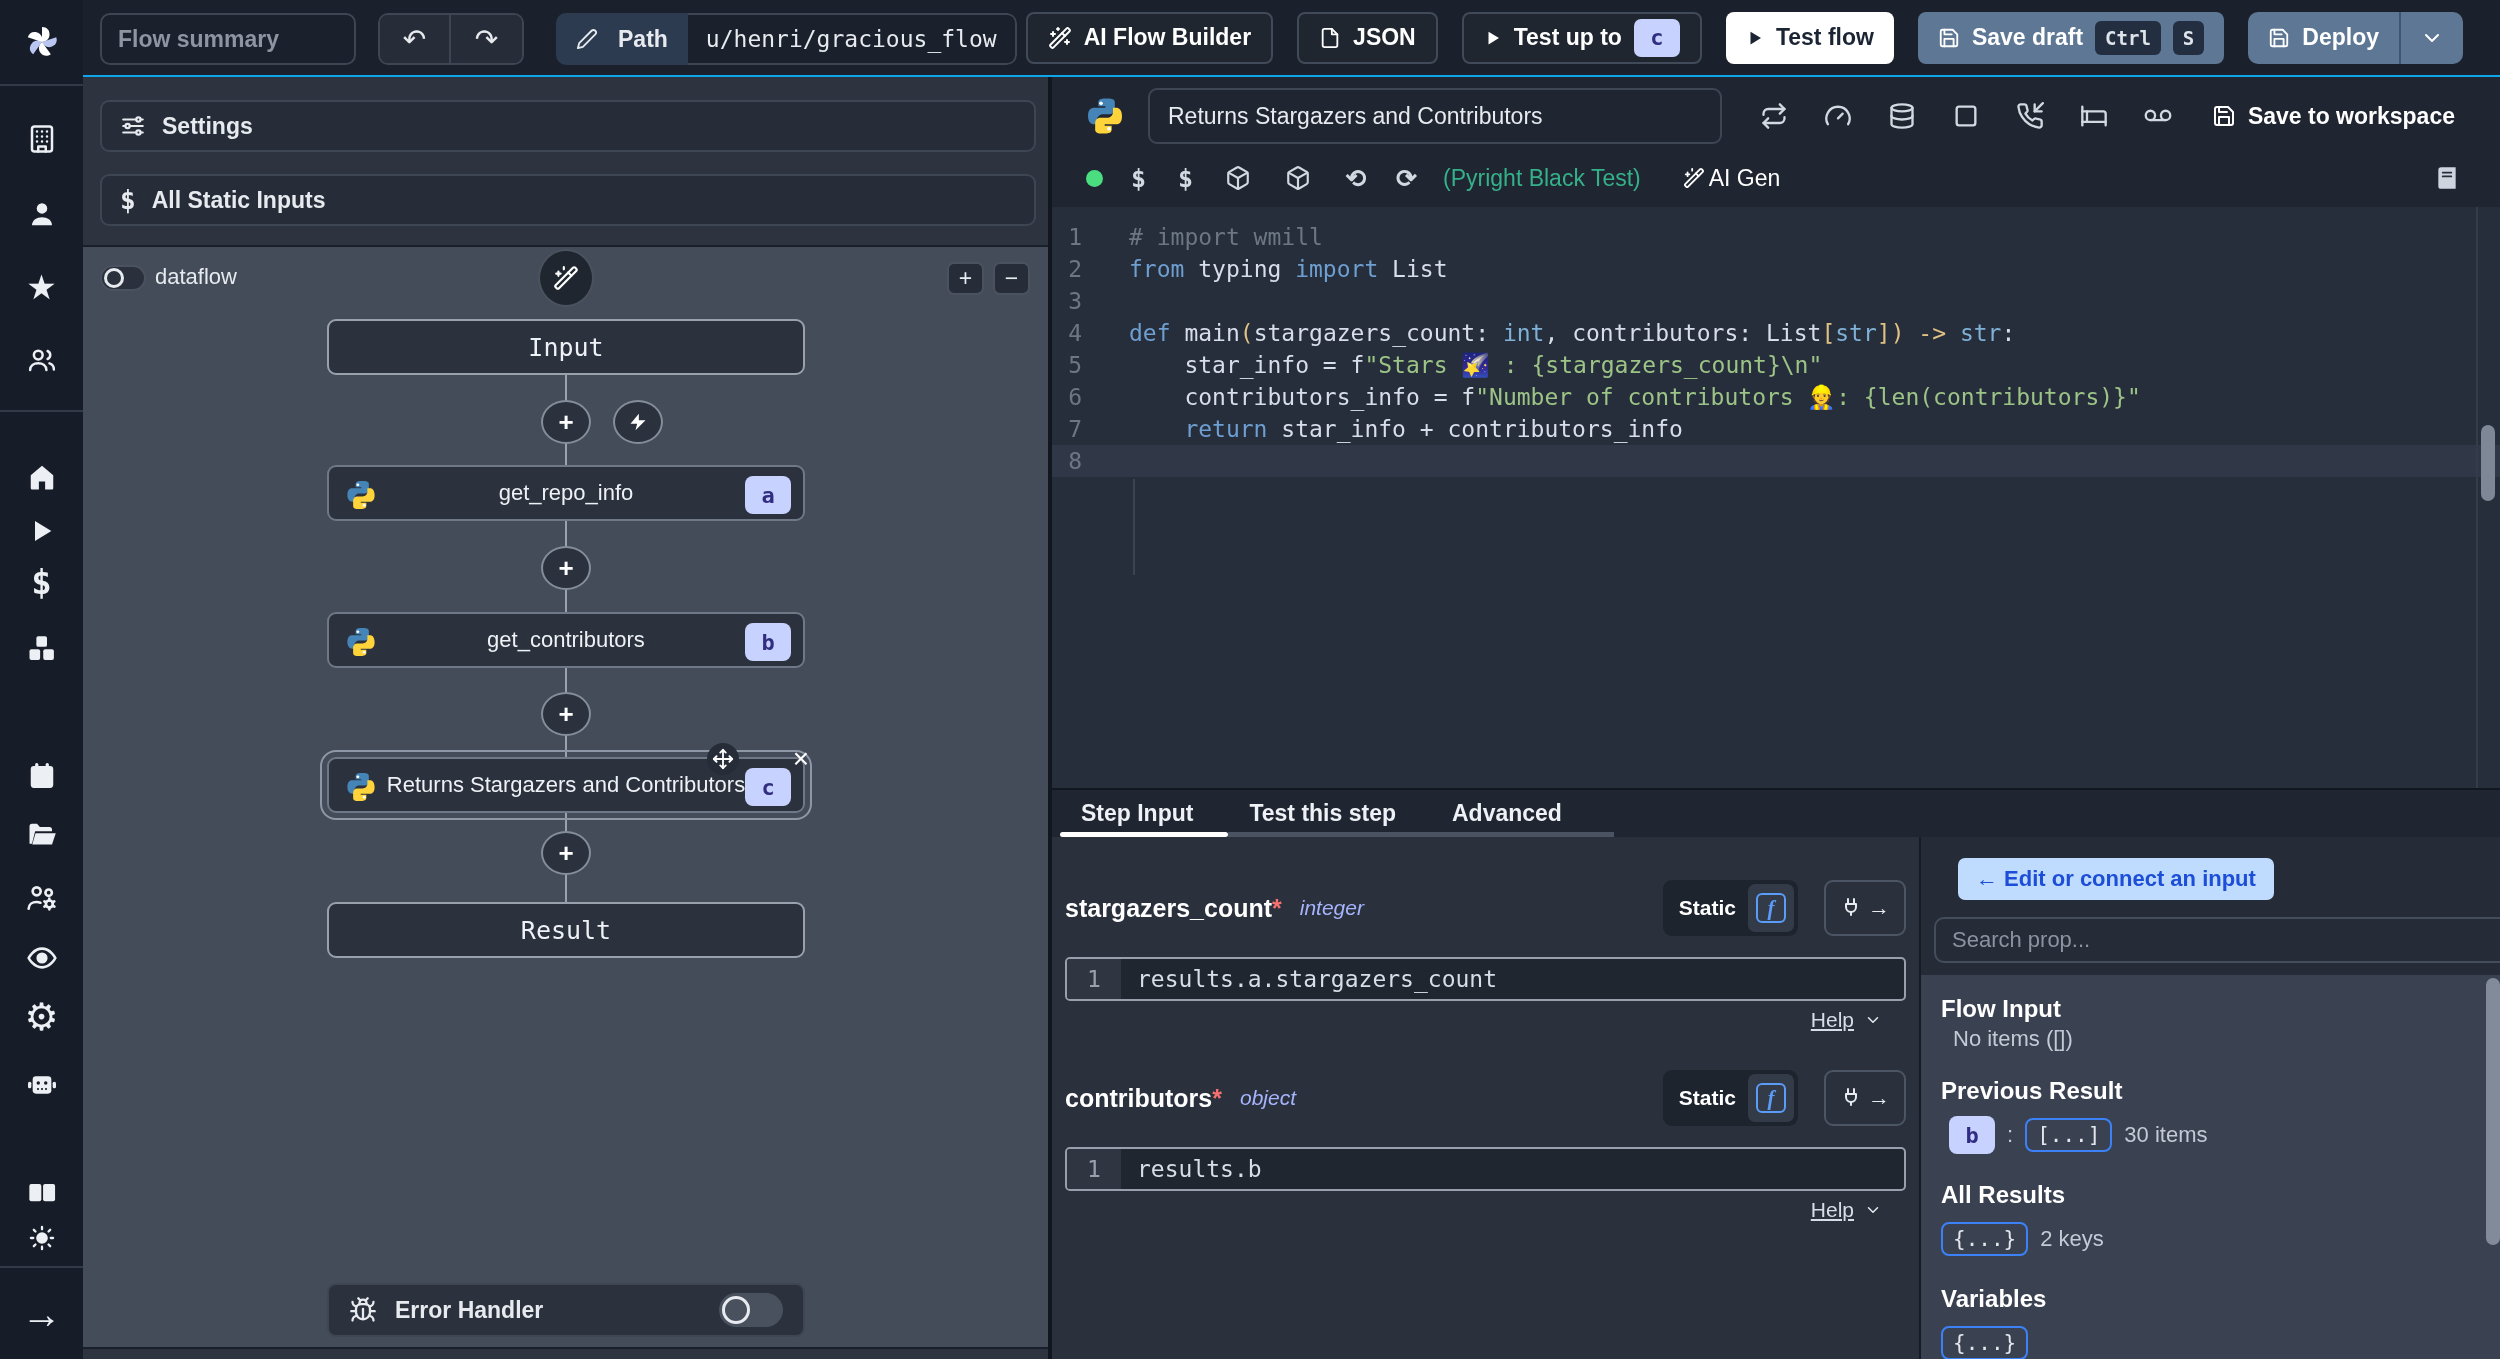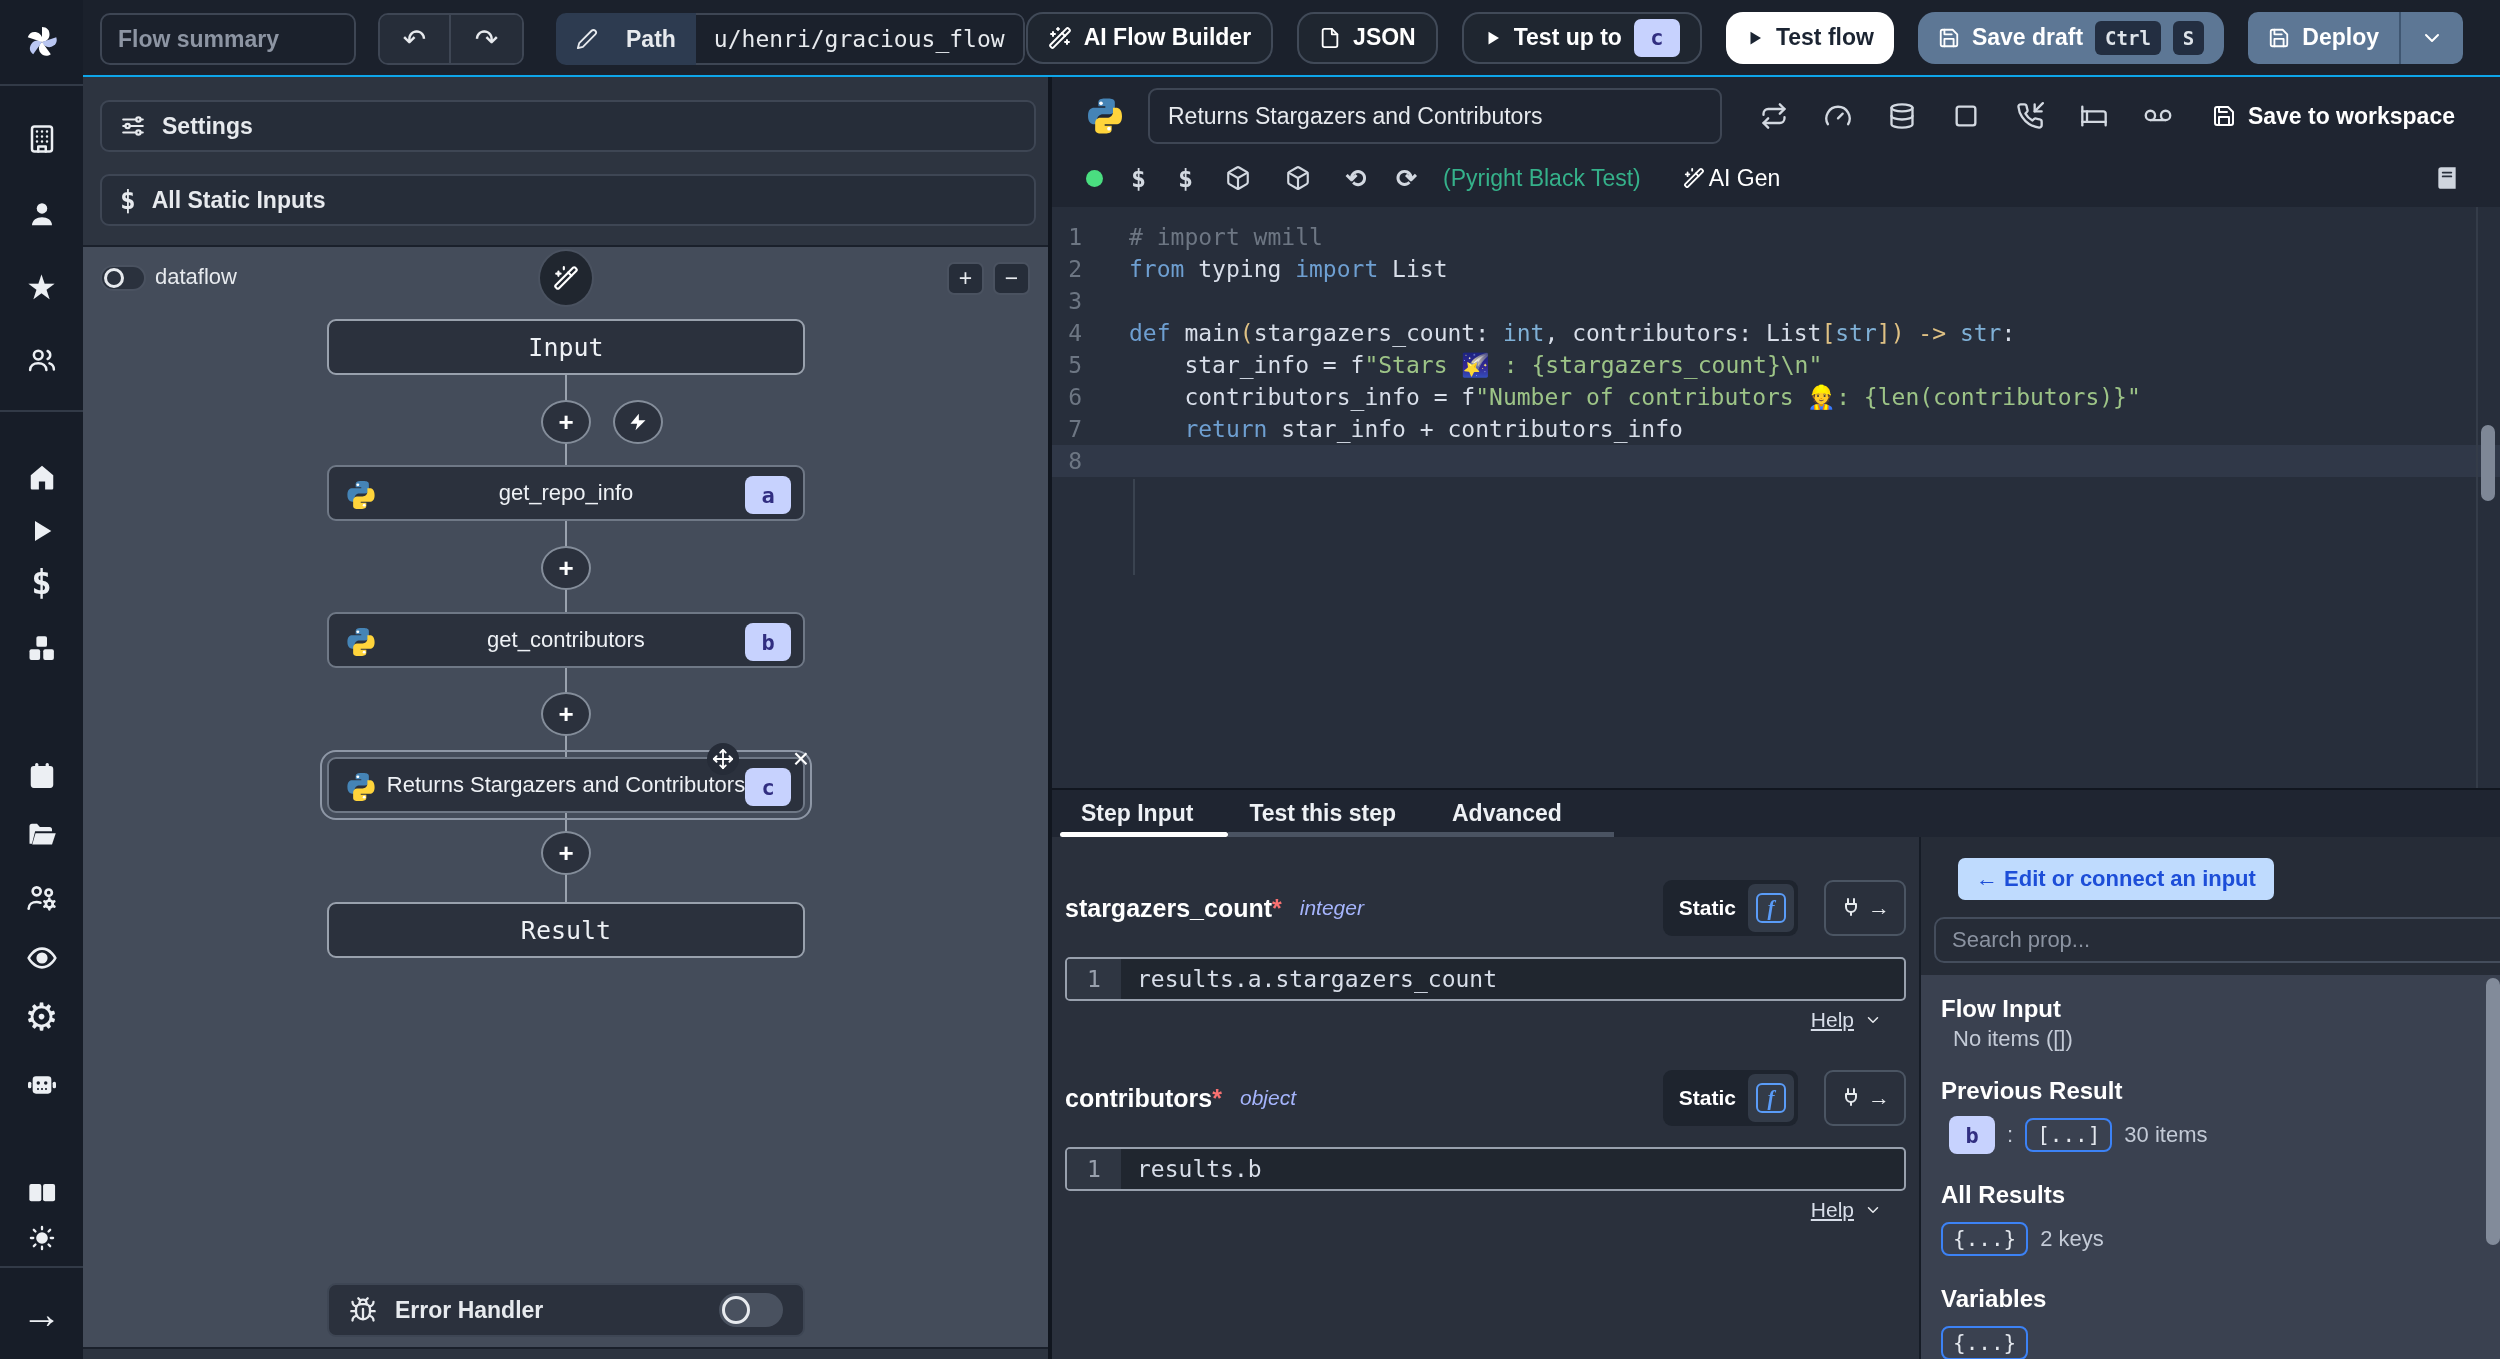"Path" .path-chip { gap: 28px -> 20px }
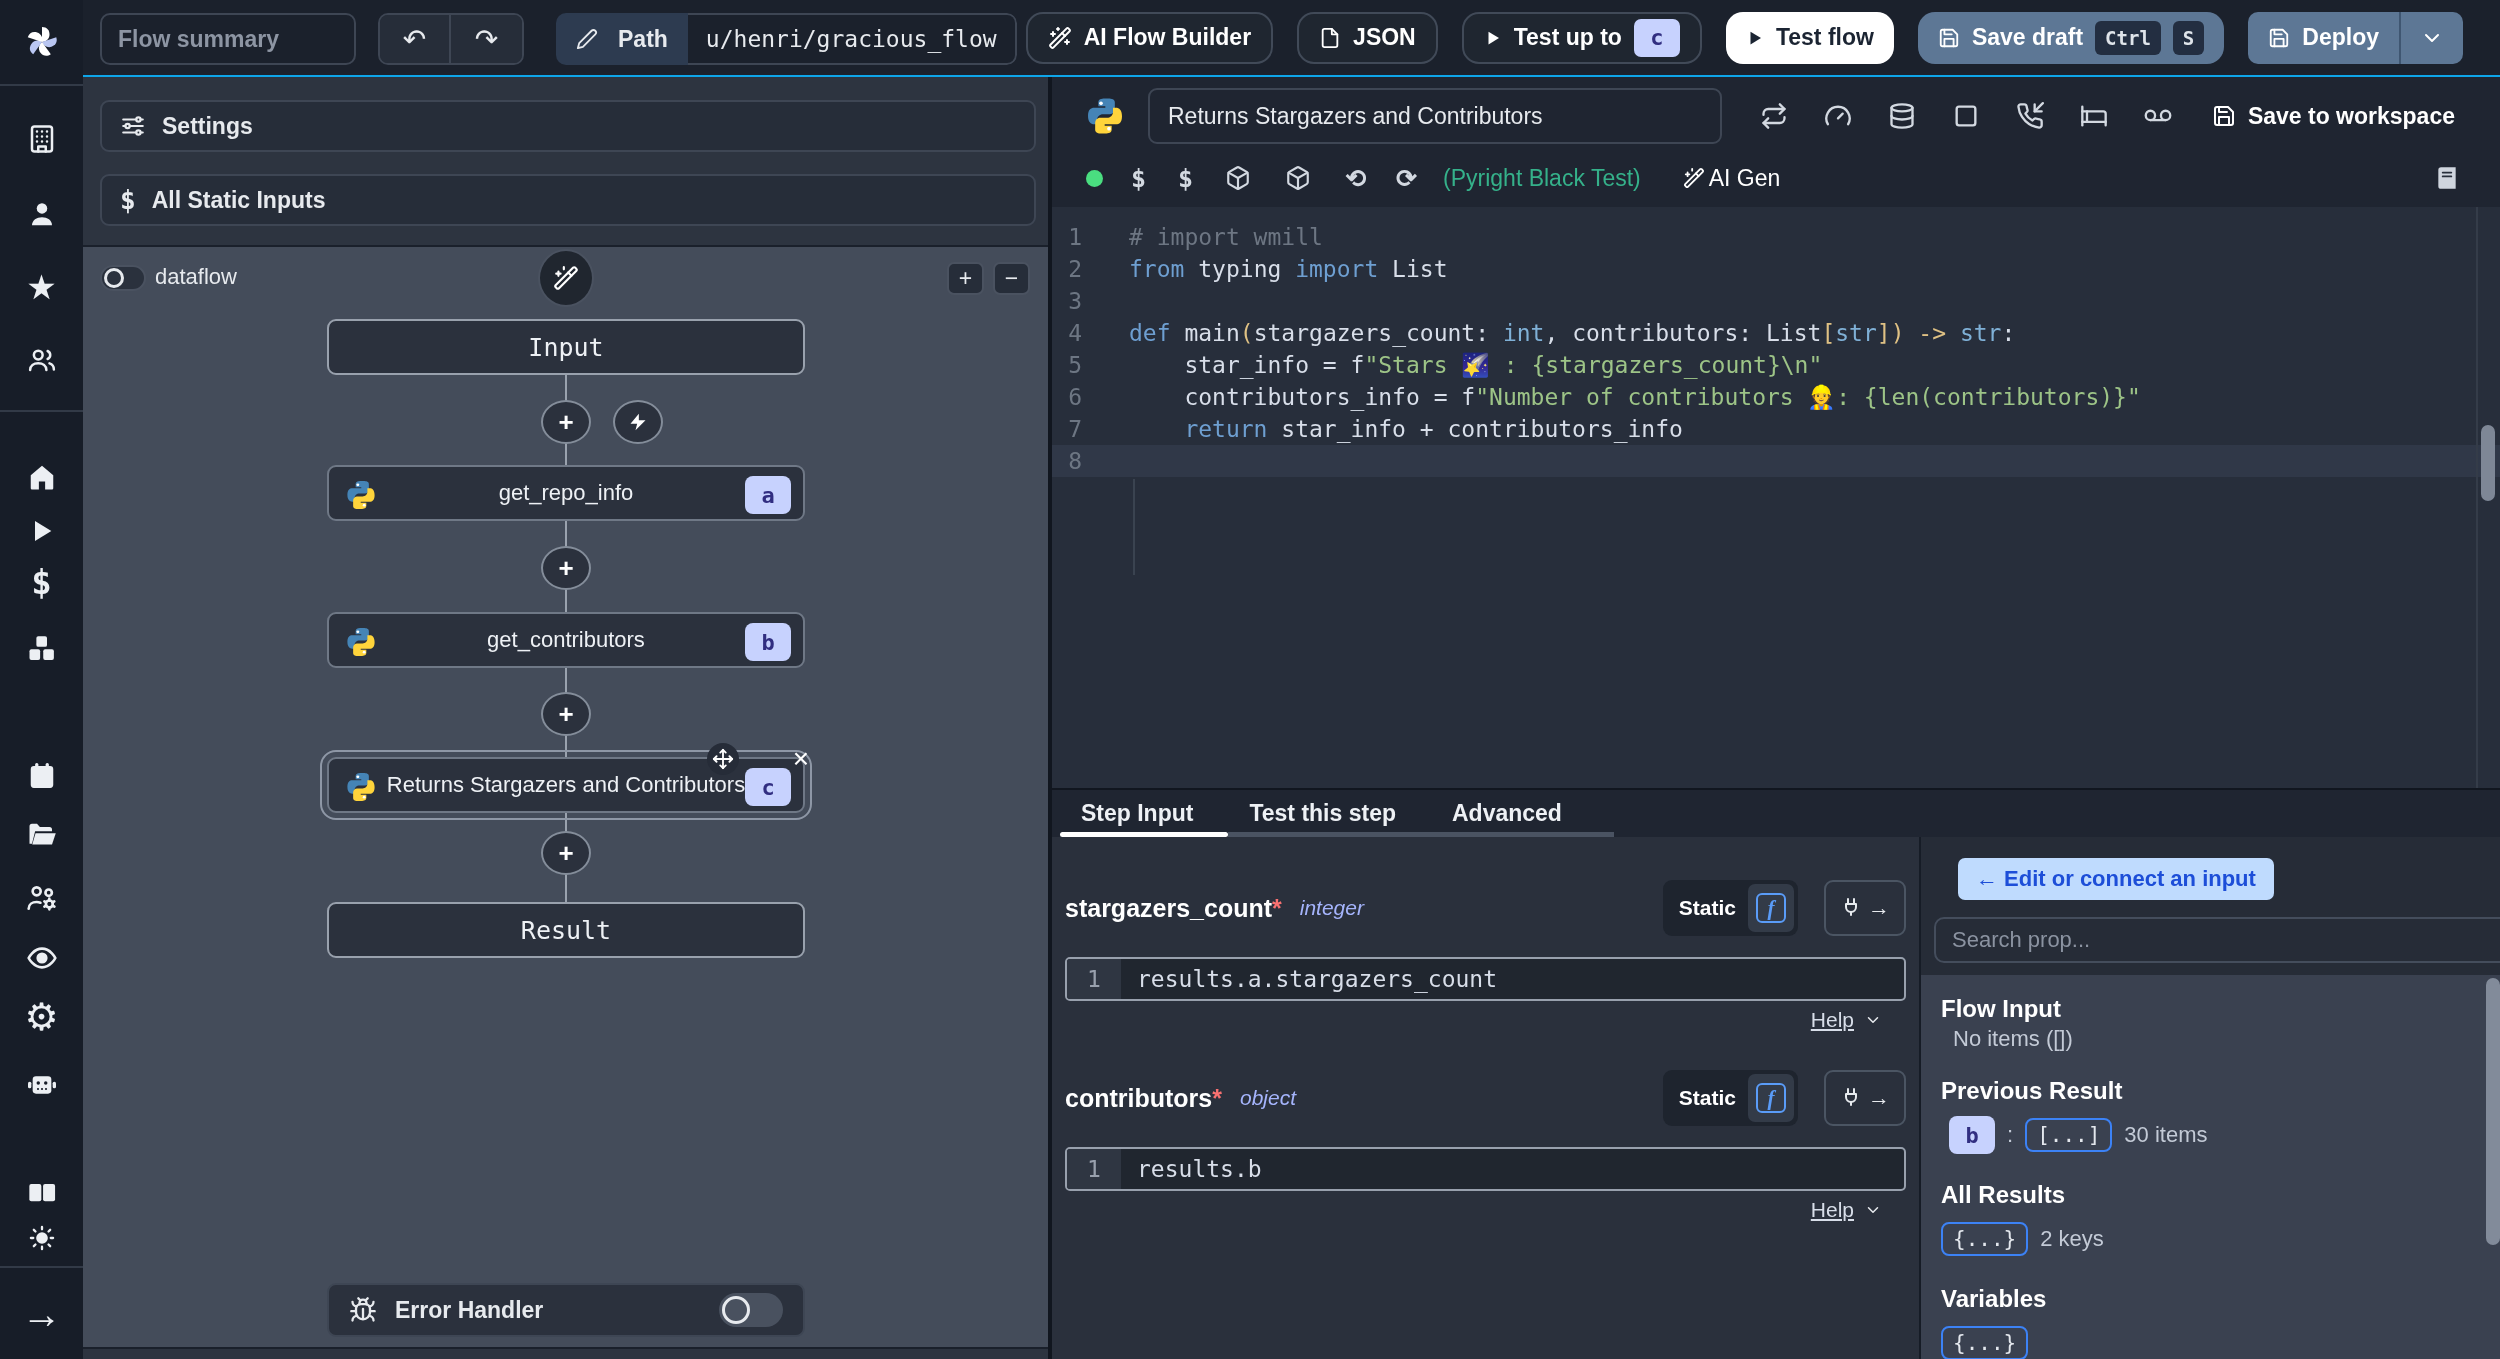"AI Flow Builder" .tb-btn { border-radius: 17px -> 8px }
